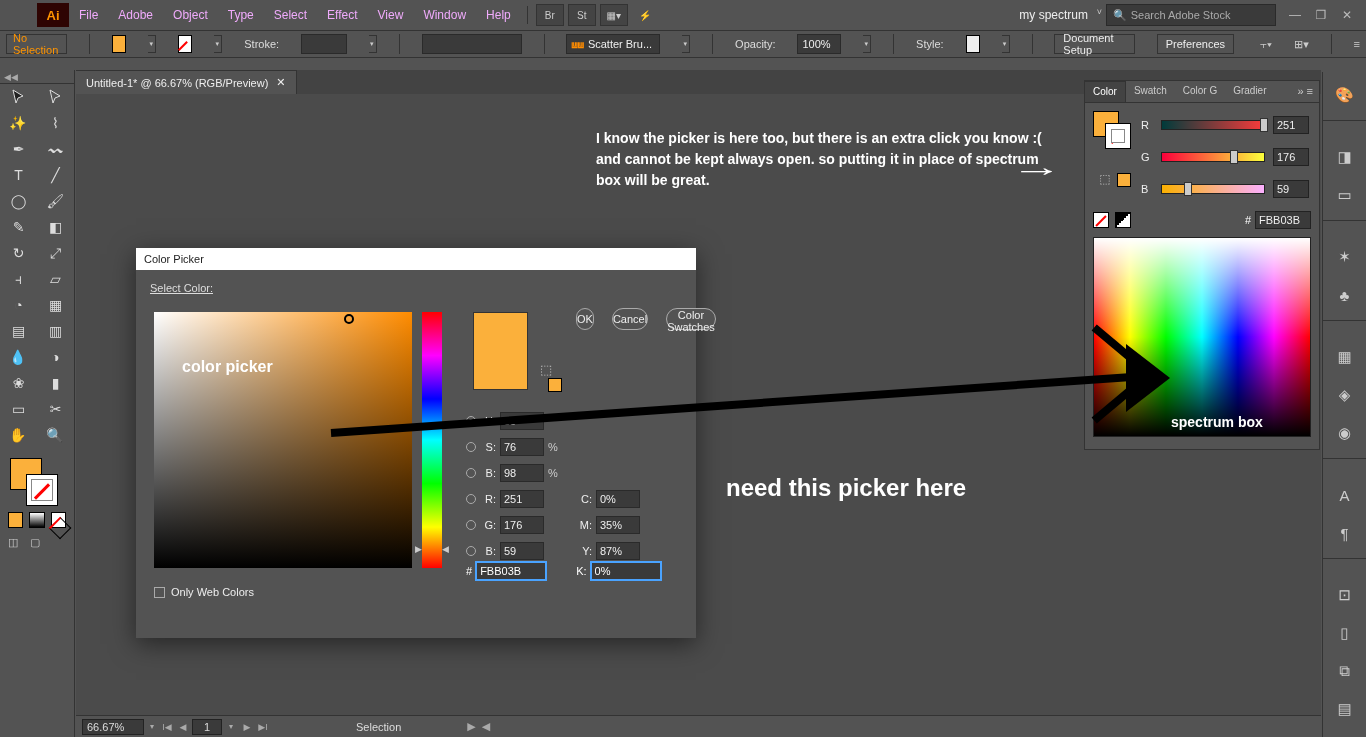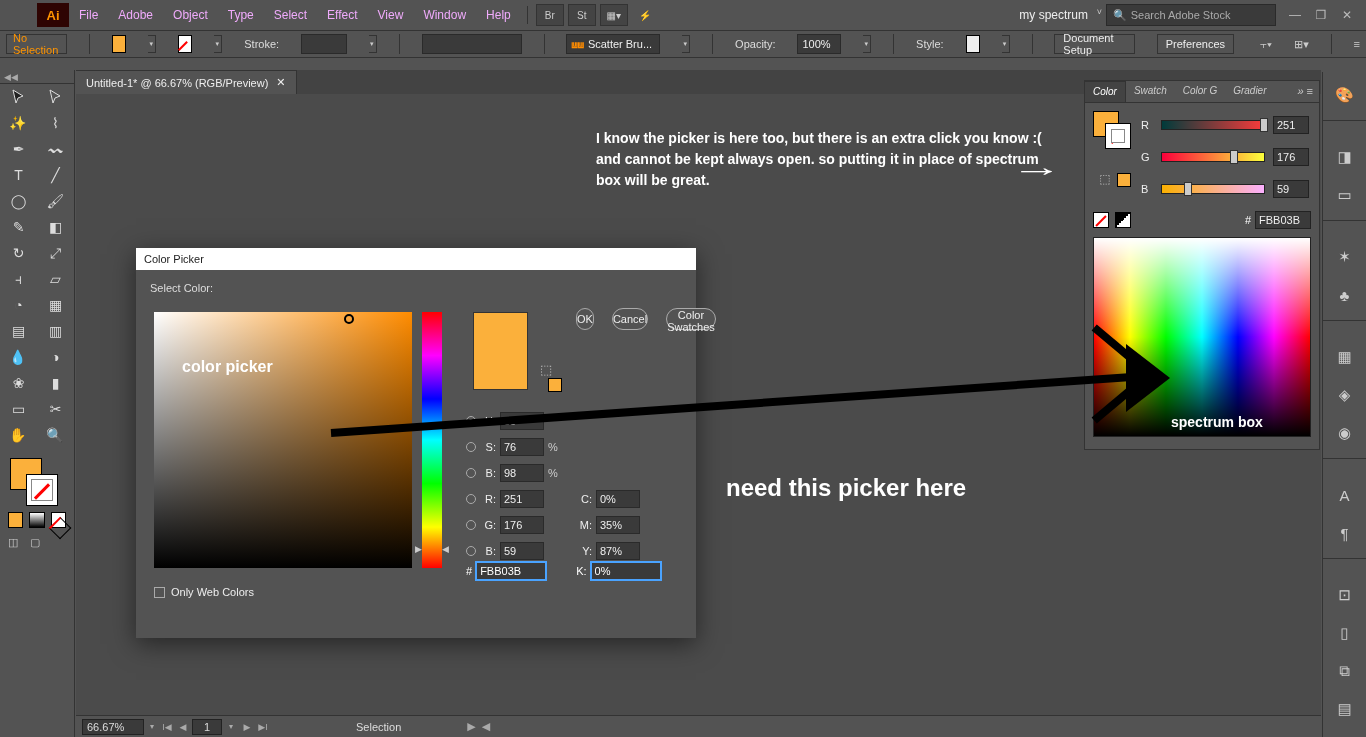"Color" .colorpanel .tabs { font-style: italic -> none }
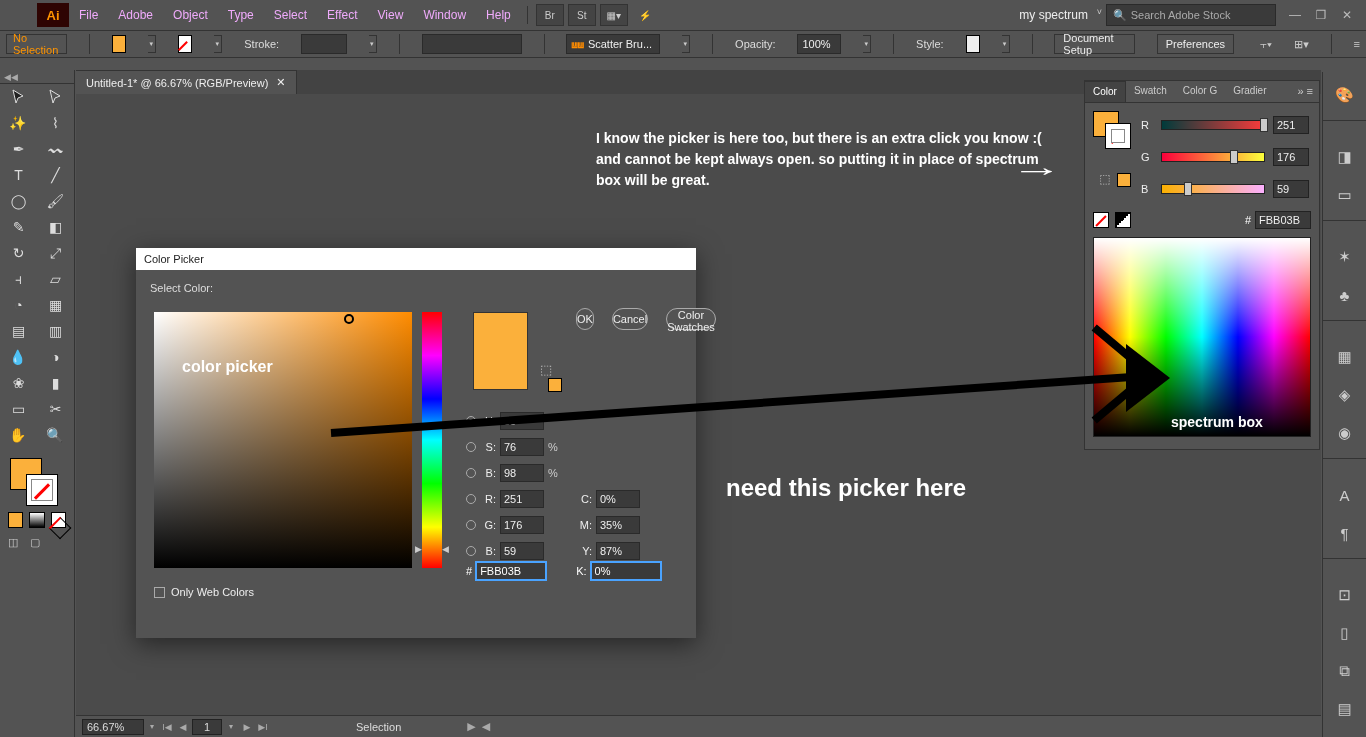"Select Color:" .picker .lbl-sc { text-decoration: none -> underline }
